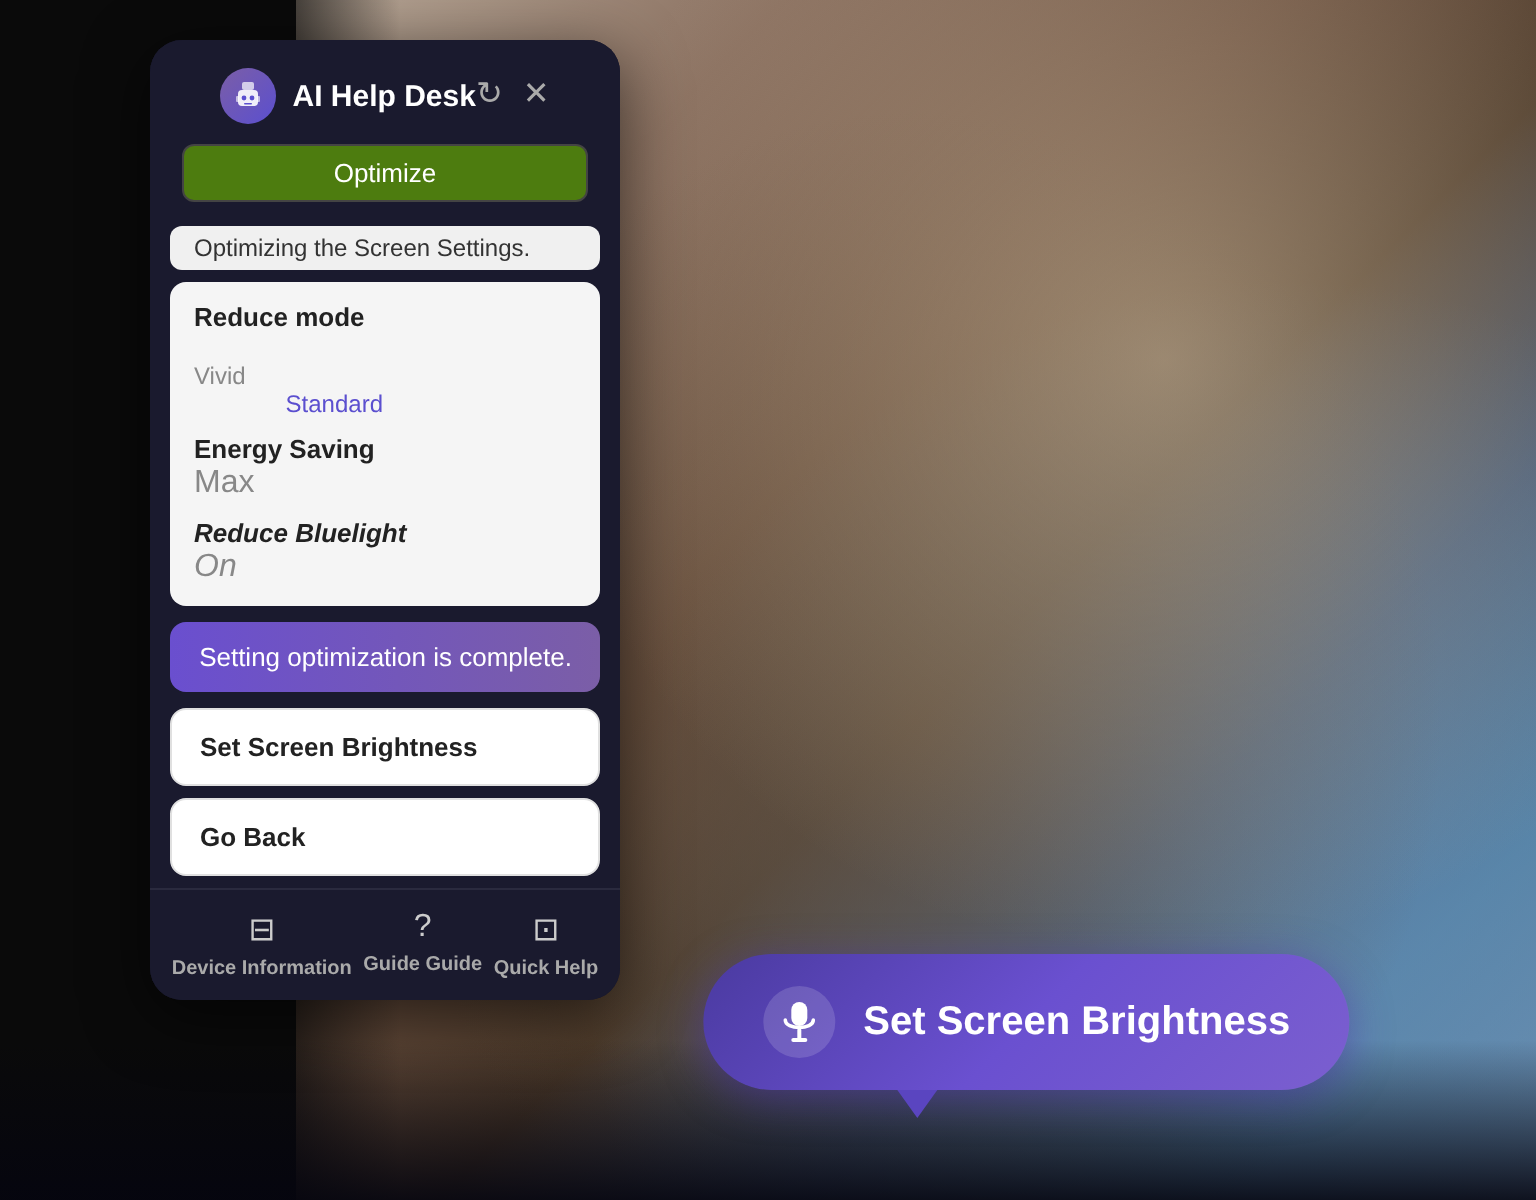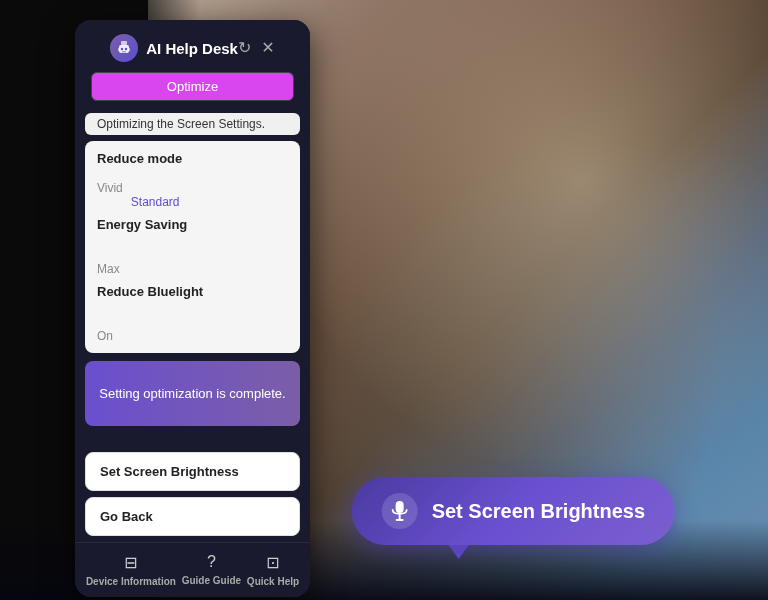"Optimize" .optimize-btn { background: #d946ef -> #4d7c0f }
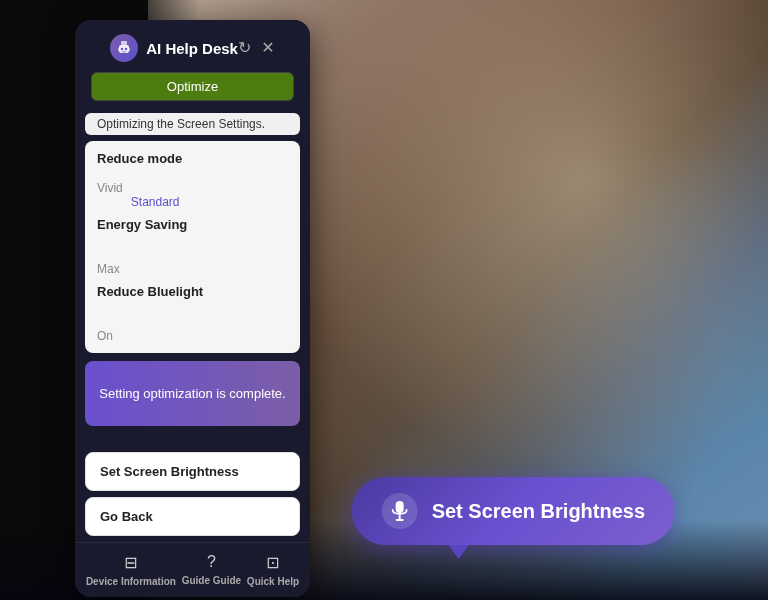"Vivid" .setting-values { gap: 8px -> 20px }
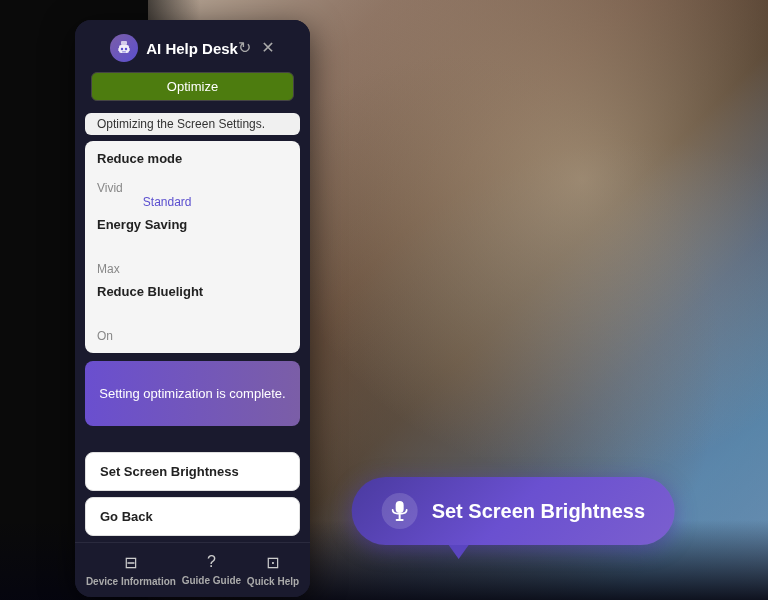"Max" .setting-value-only { font-size: 12px -> 16px; margin-top: 29px -> none }
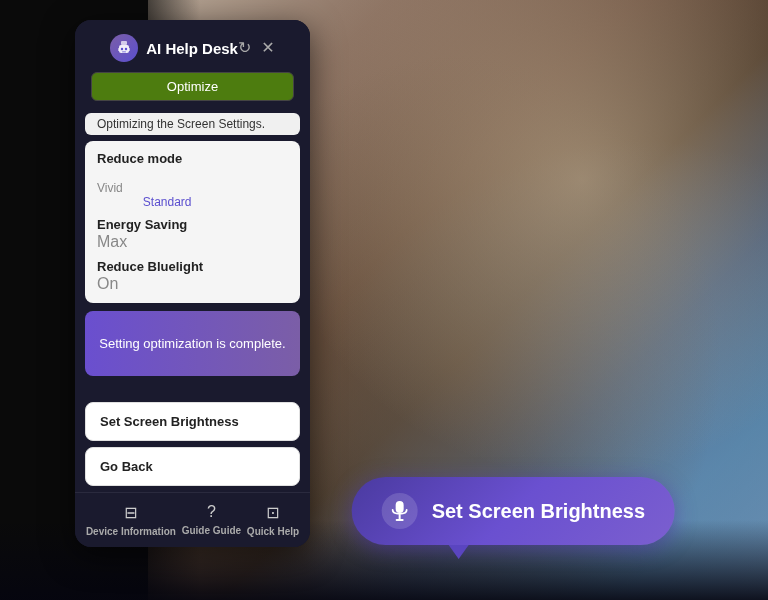"Reduce Bluelight" .setting-row:last-child { font-style: none -> italic }
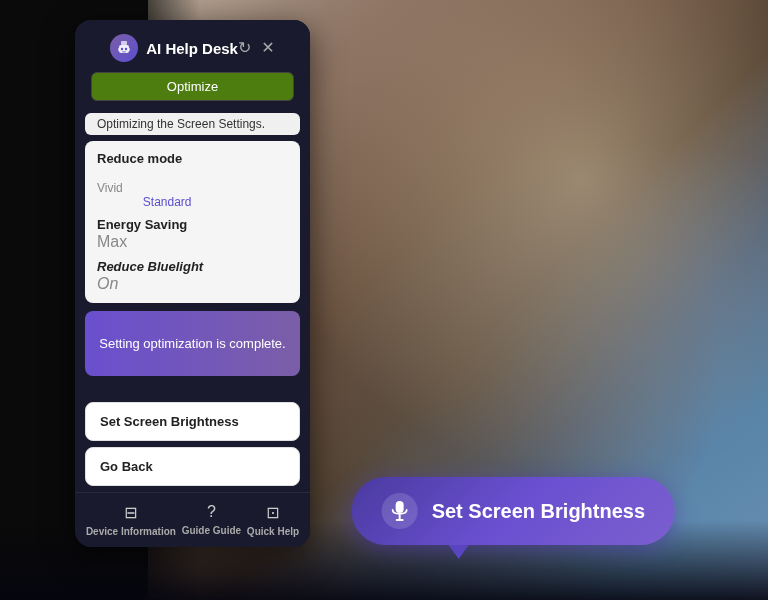"Setting optimization is complete." .completion-banner { margin: 0 10px 26px -> 0 10px 8px; padding: 25px 14px -> 10px 14px; text-align: center -> right }
